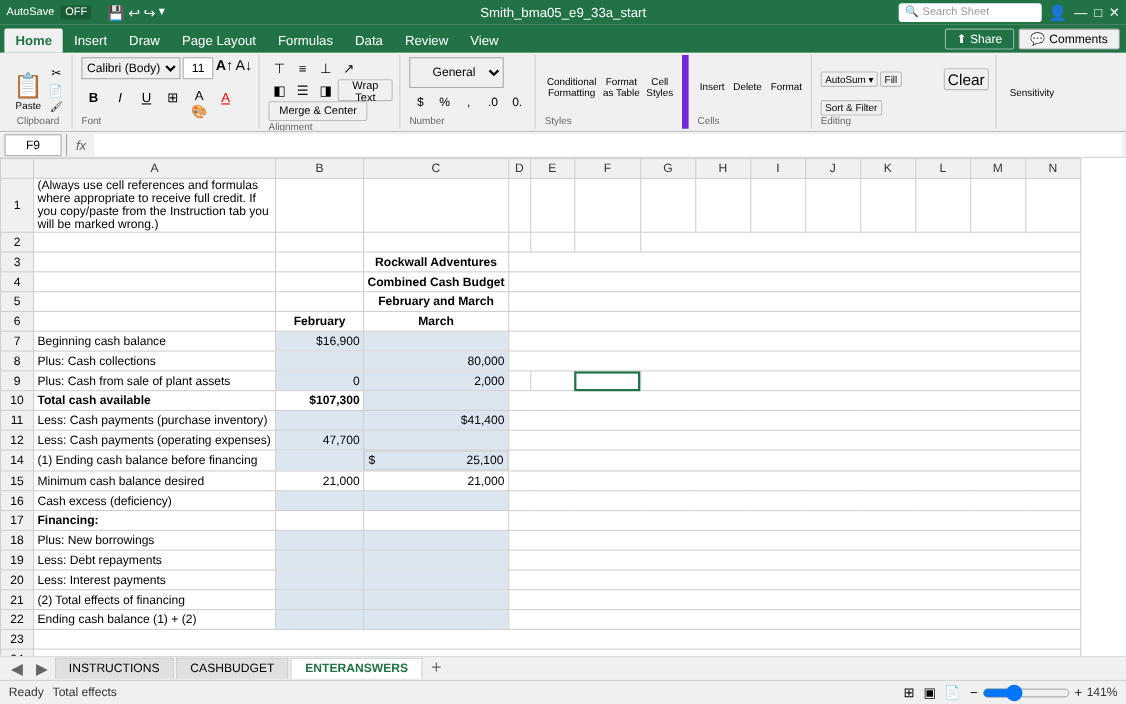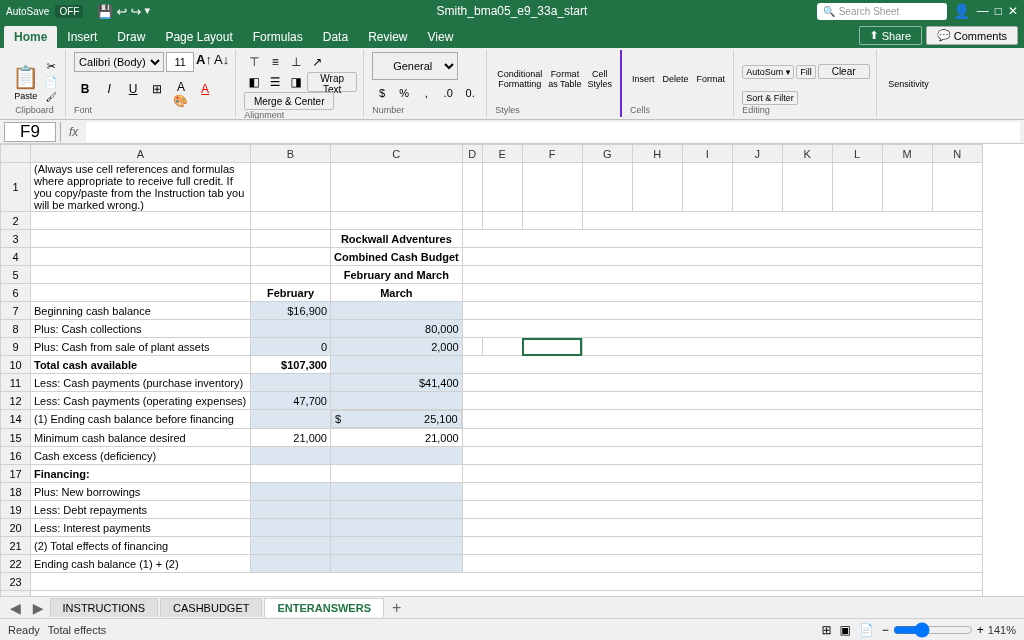"Conditional" div { border-right: 2px solid #6d28d9 -> 6px solid #6d28d9 }
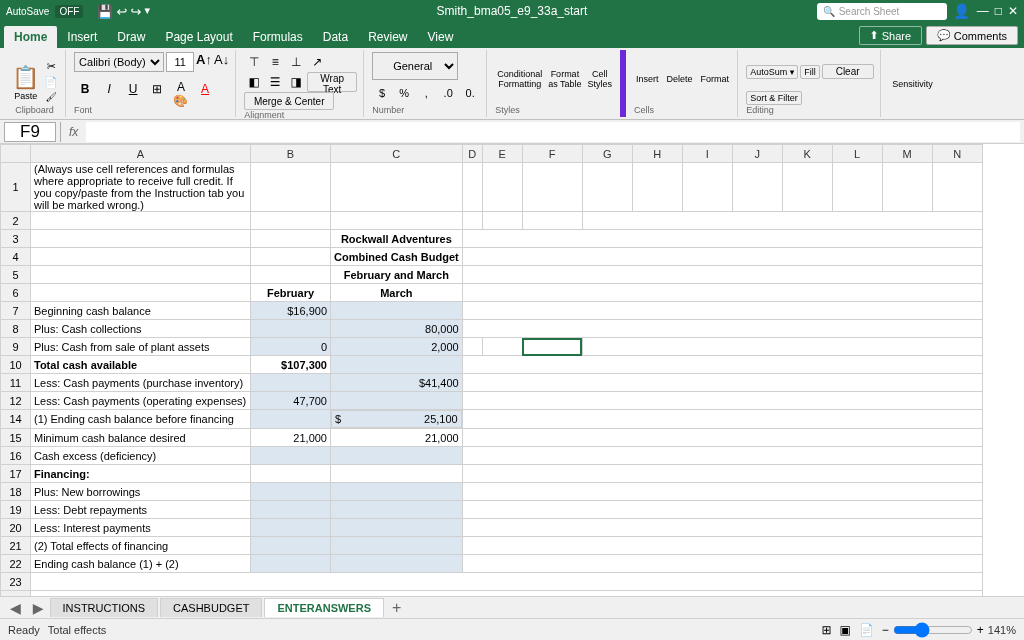"Clear" button { font-size: 10px -> 14px; margin-left: none -> 36px; padding: 1px 13px -> 1px 3px }
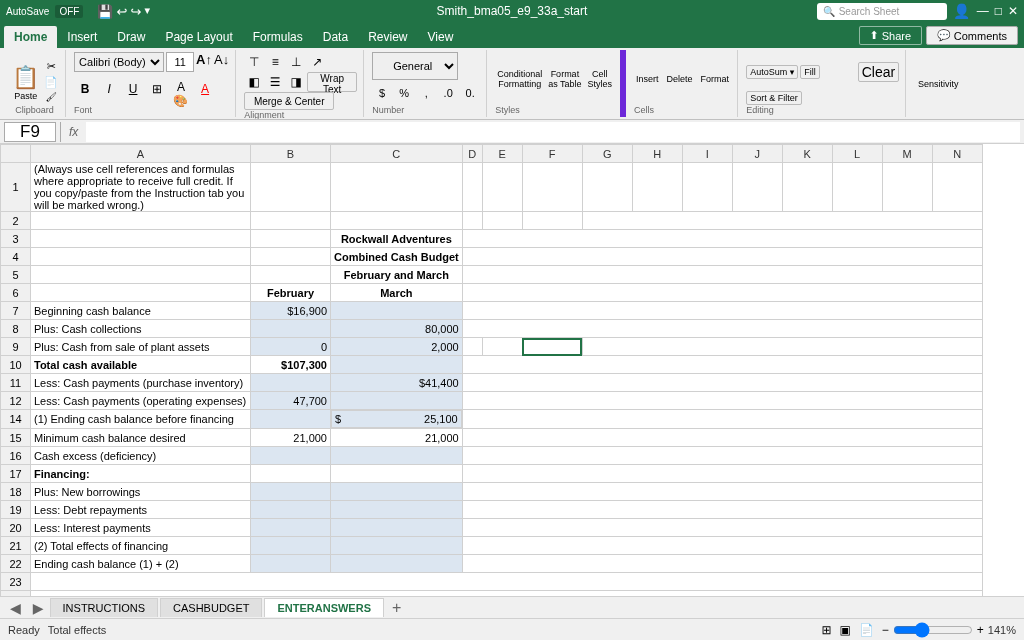"F9" input { font-size: 17px -> 11px }
